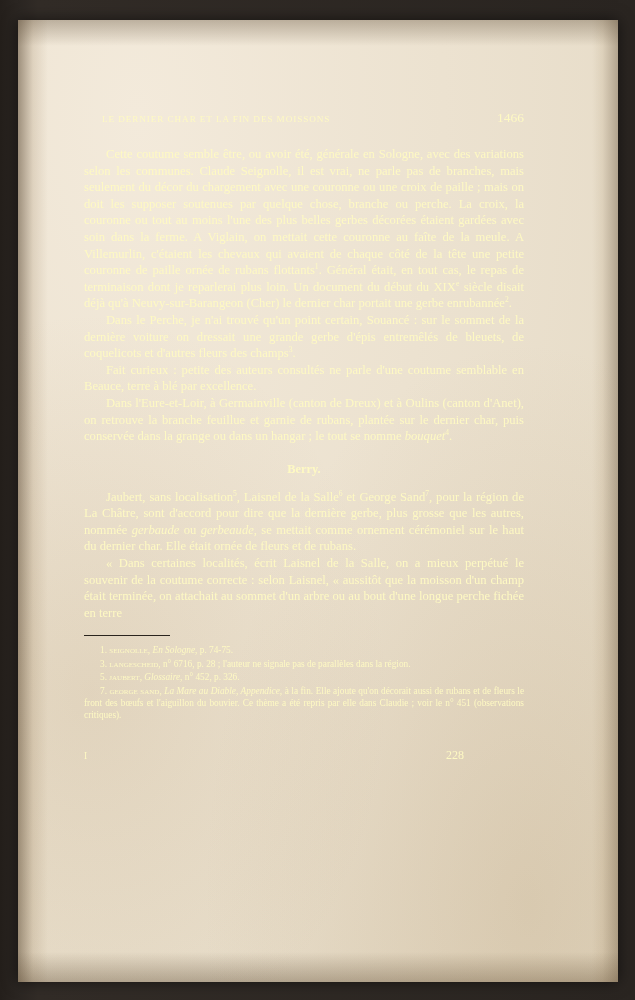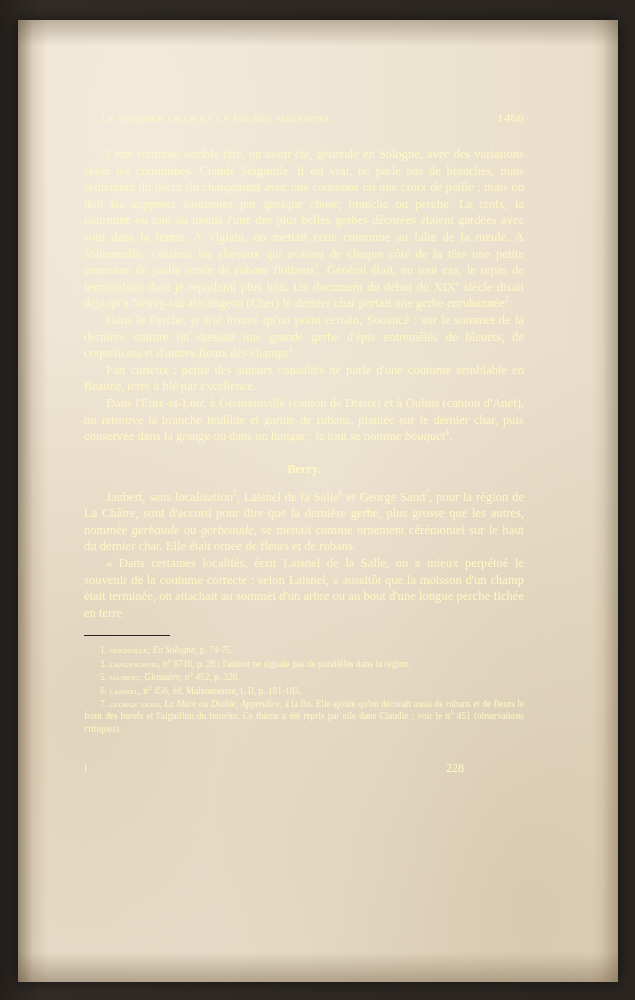"6. laisnel, n° 456, éd." p.note { html: <p><span>6.</span> <span>Laisnel</span><span>, n° 456, éd. Maisonneuve, t. II, p. 181-183.</span></p> -> none }
